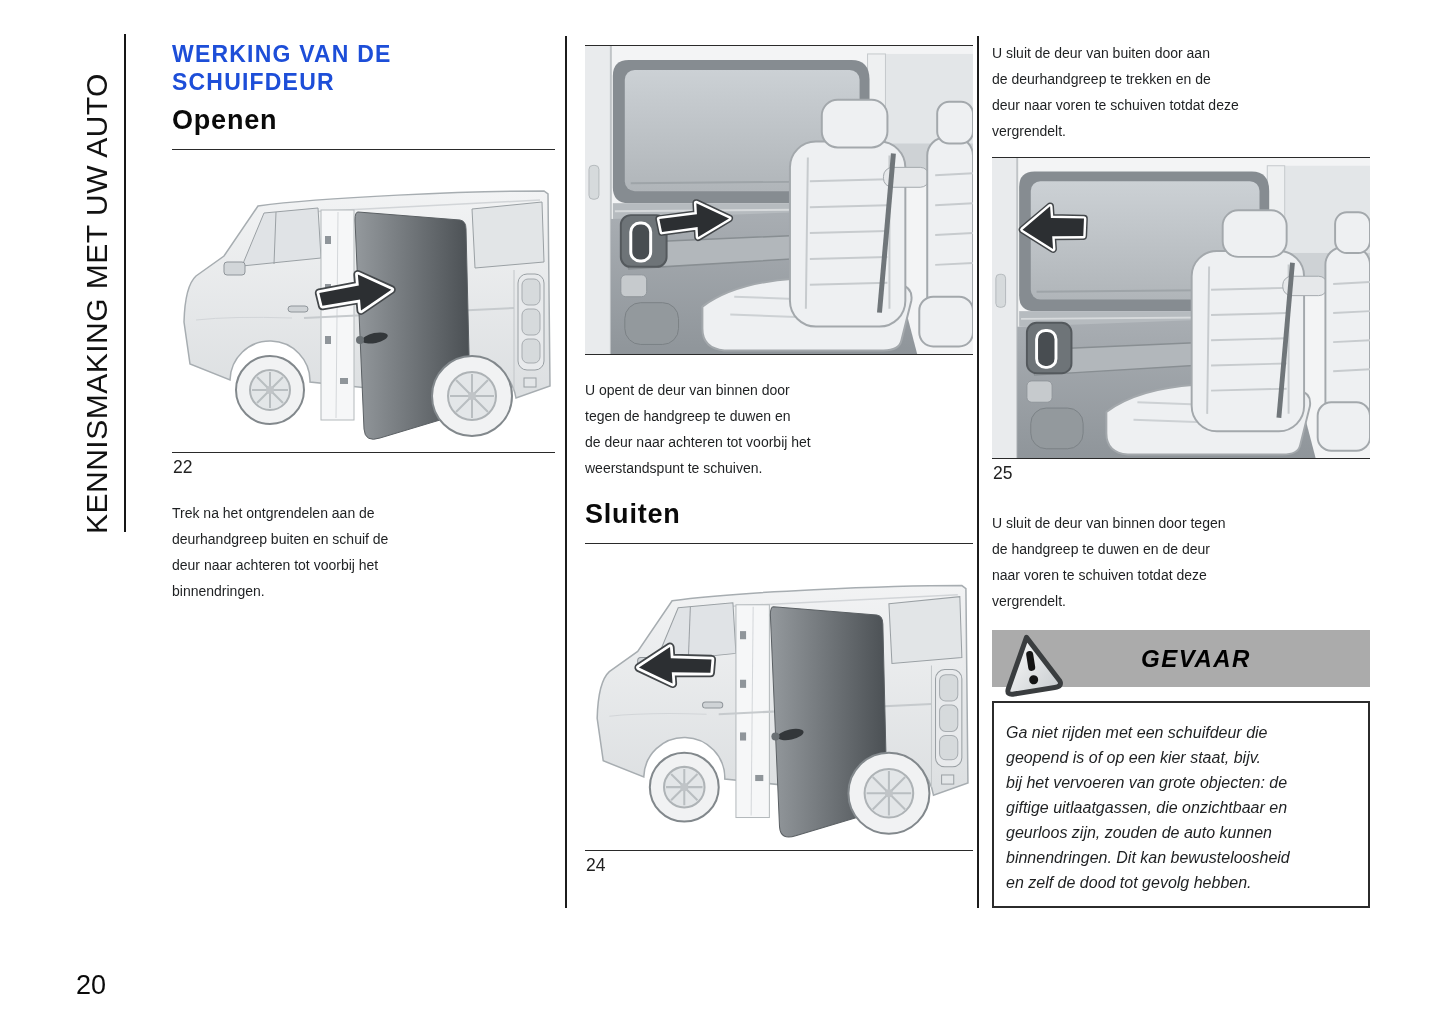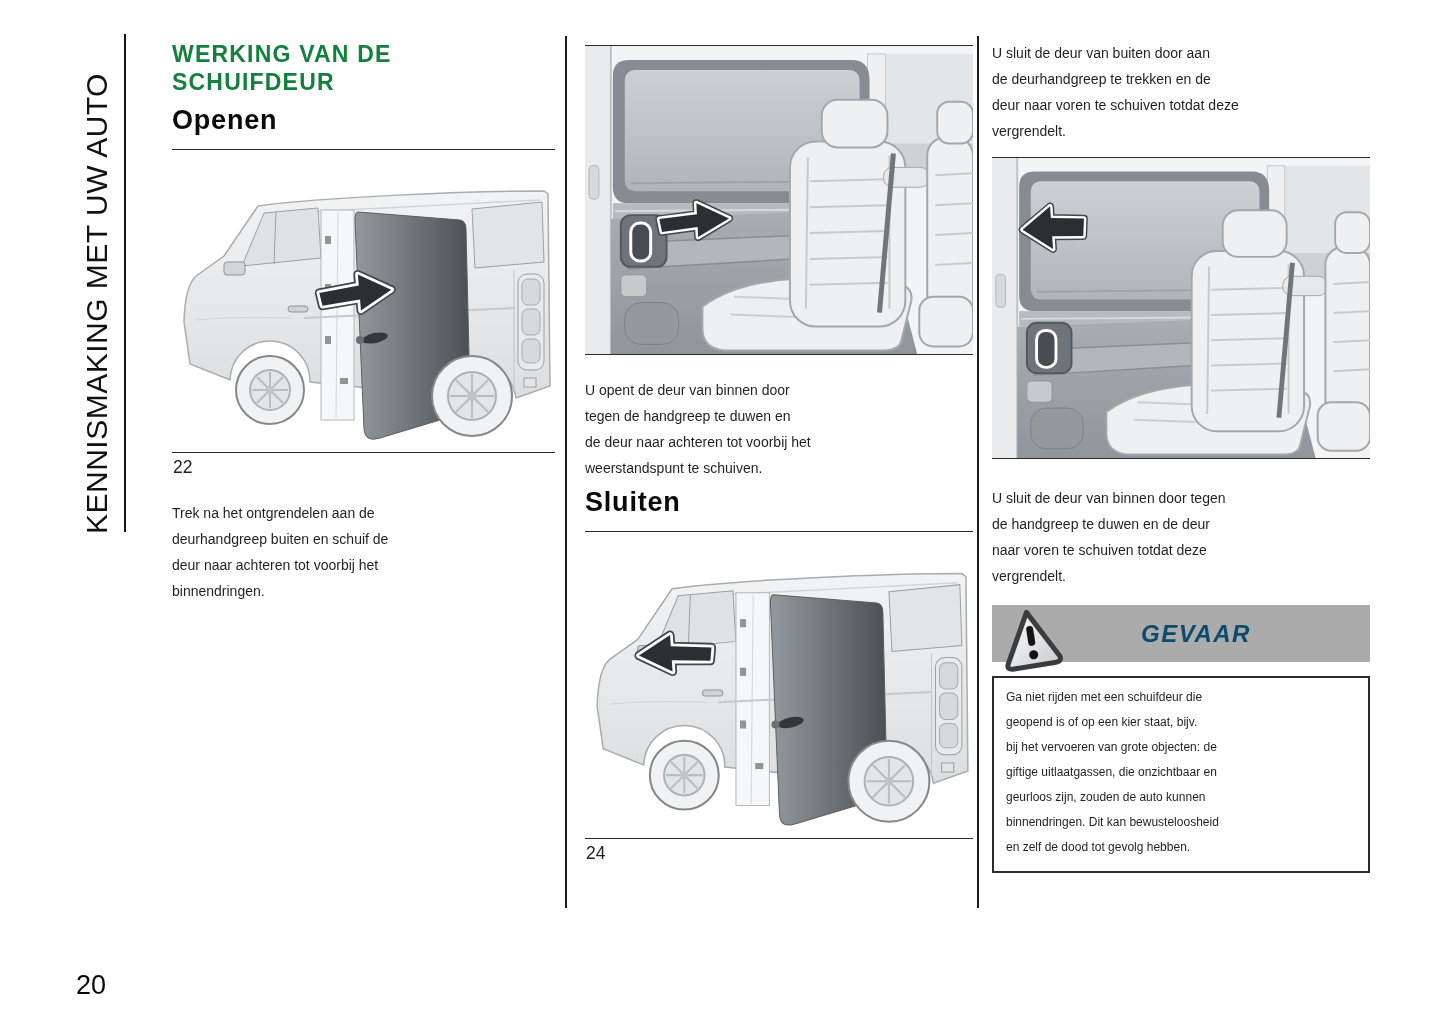"WERKING VAN DE SCHUIFDEUR" h1.main { color: #15803d -> #1d4ed8 }
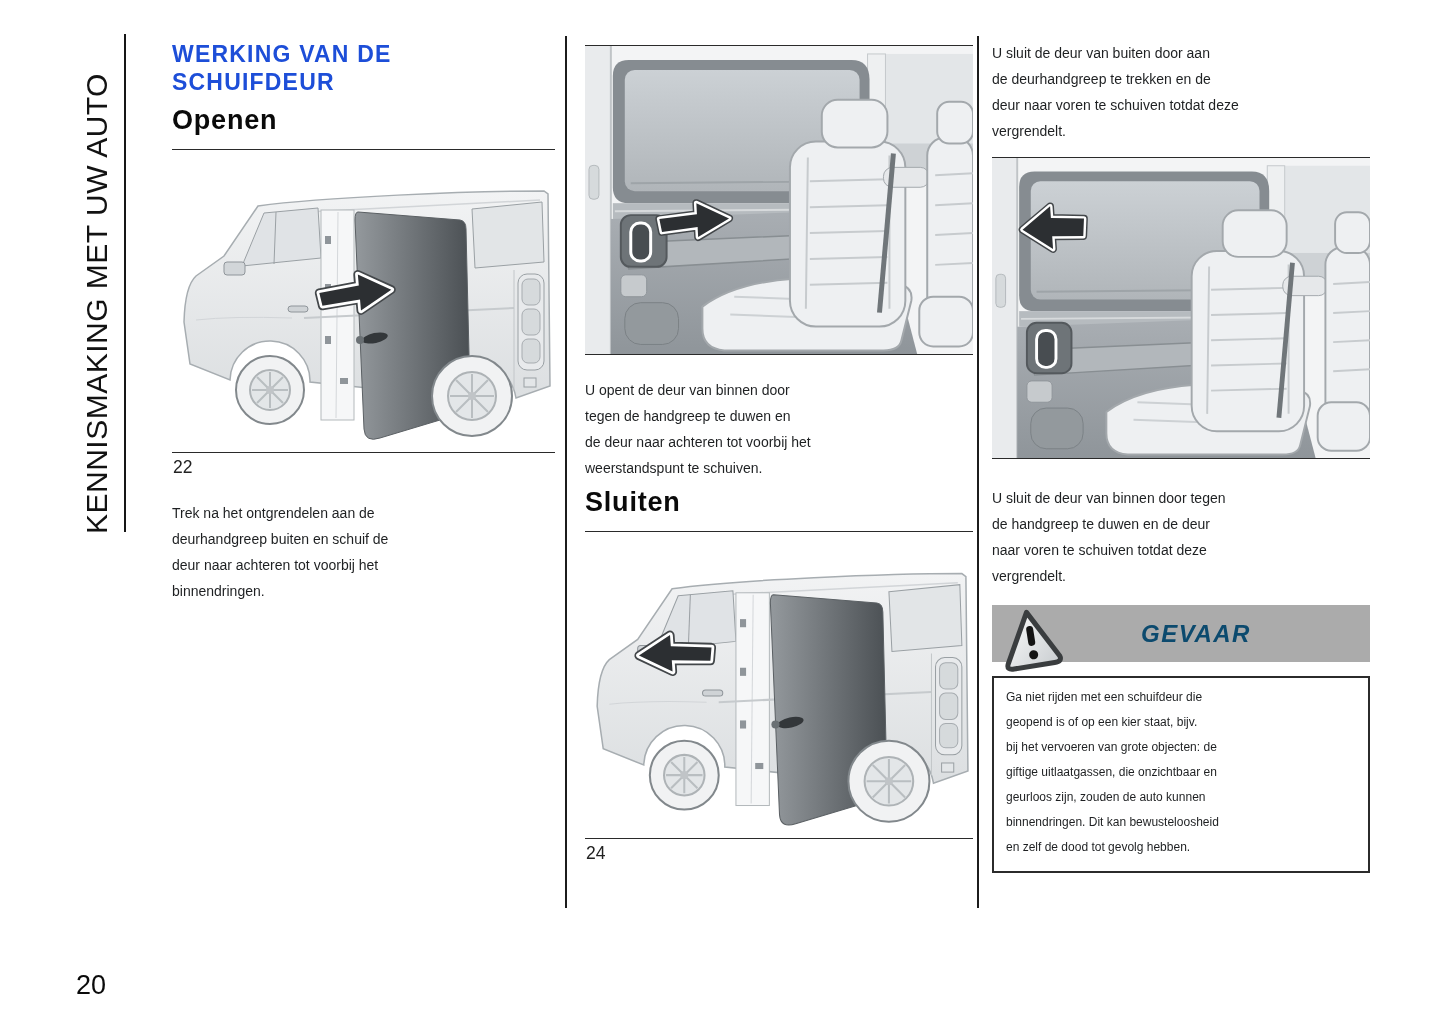"25" div.cap { html: none -> <div>25</div> }
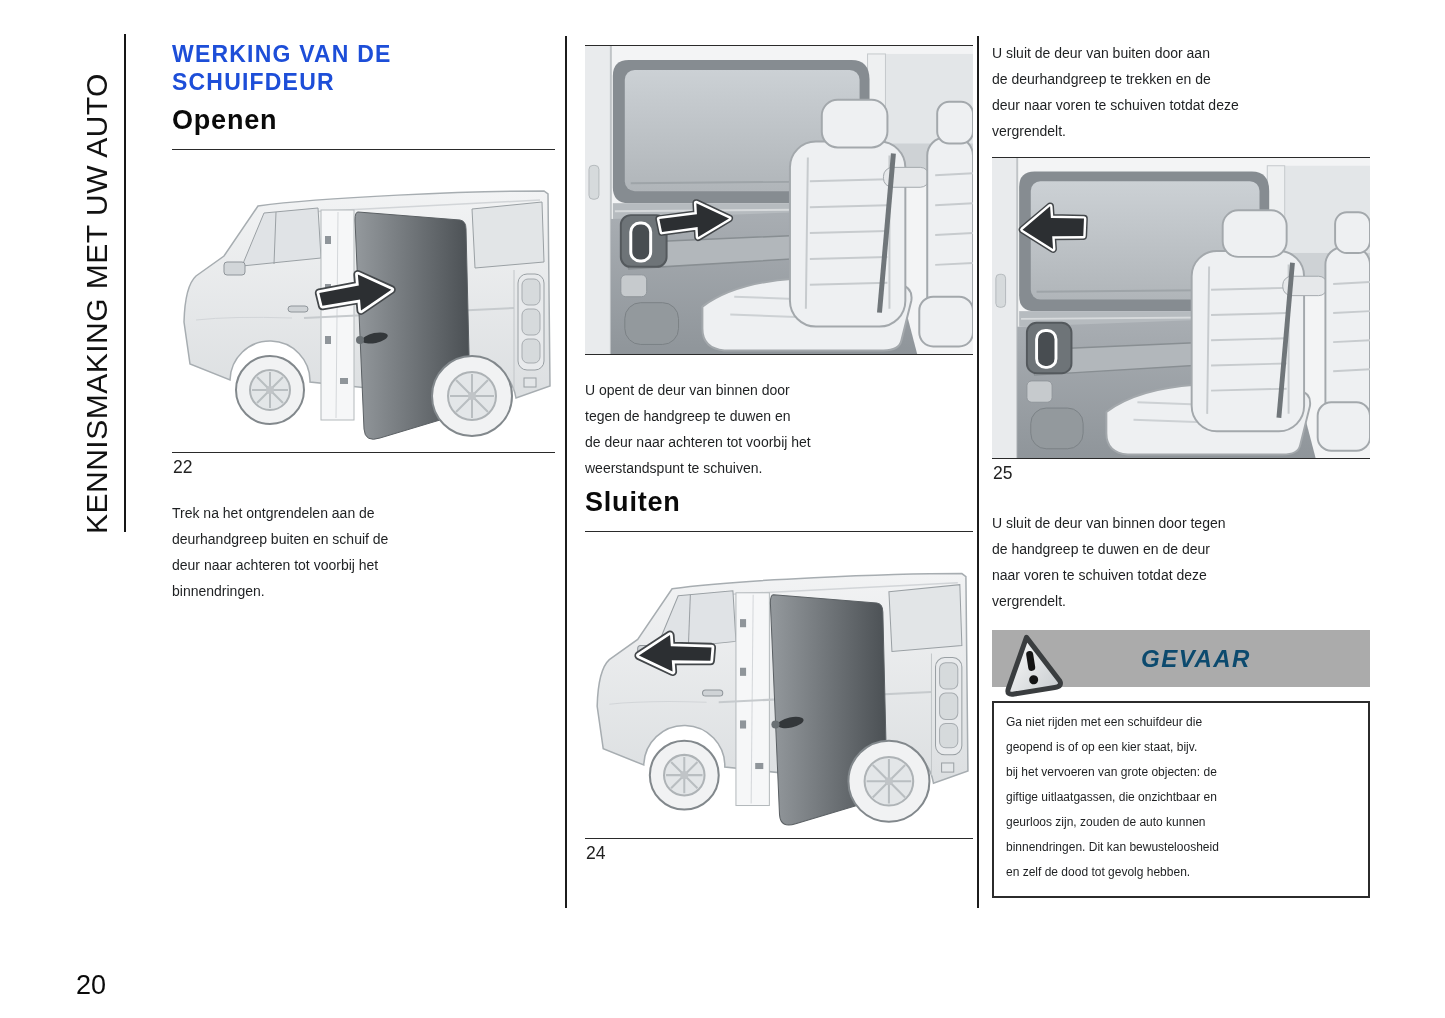"Sluiten" h2.sub { margin-top: 7px -> 19px }
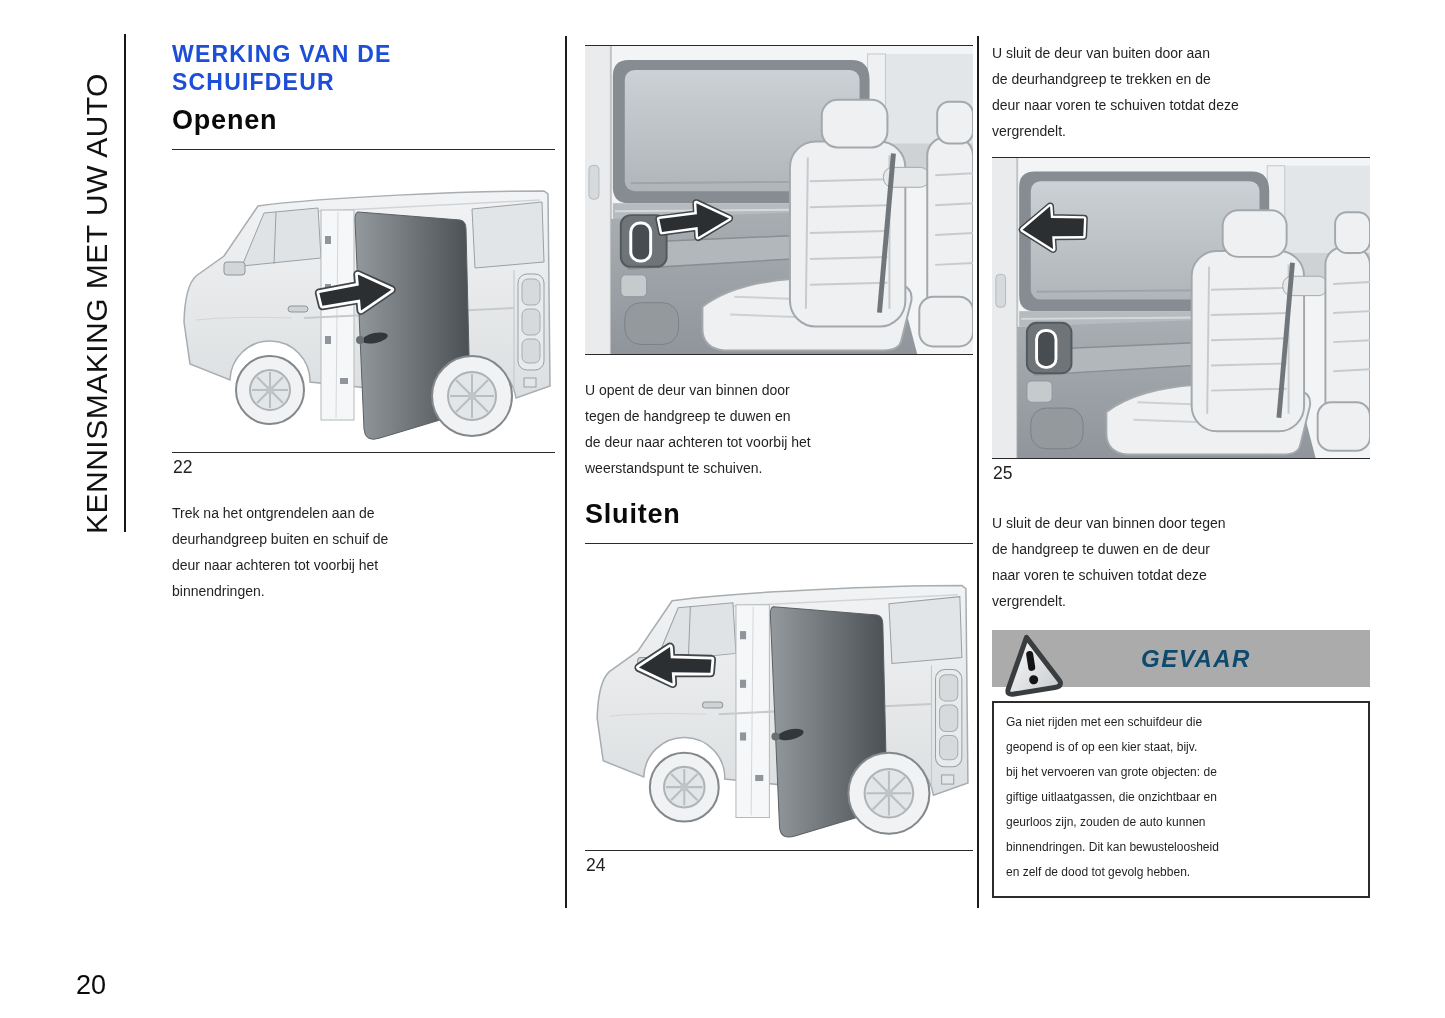"GEVAAR" .danger-label { color: #0c4a6e -> #000000 }
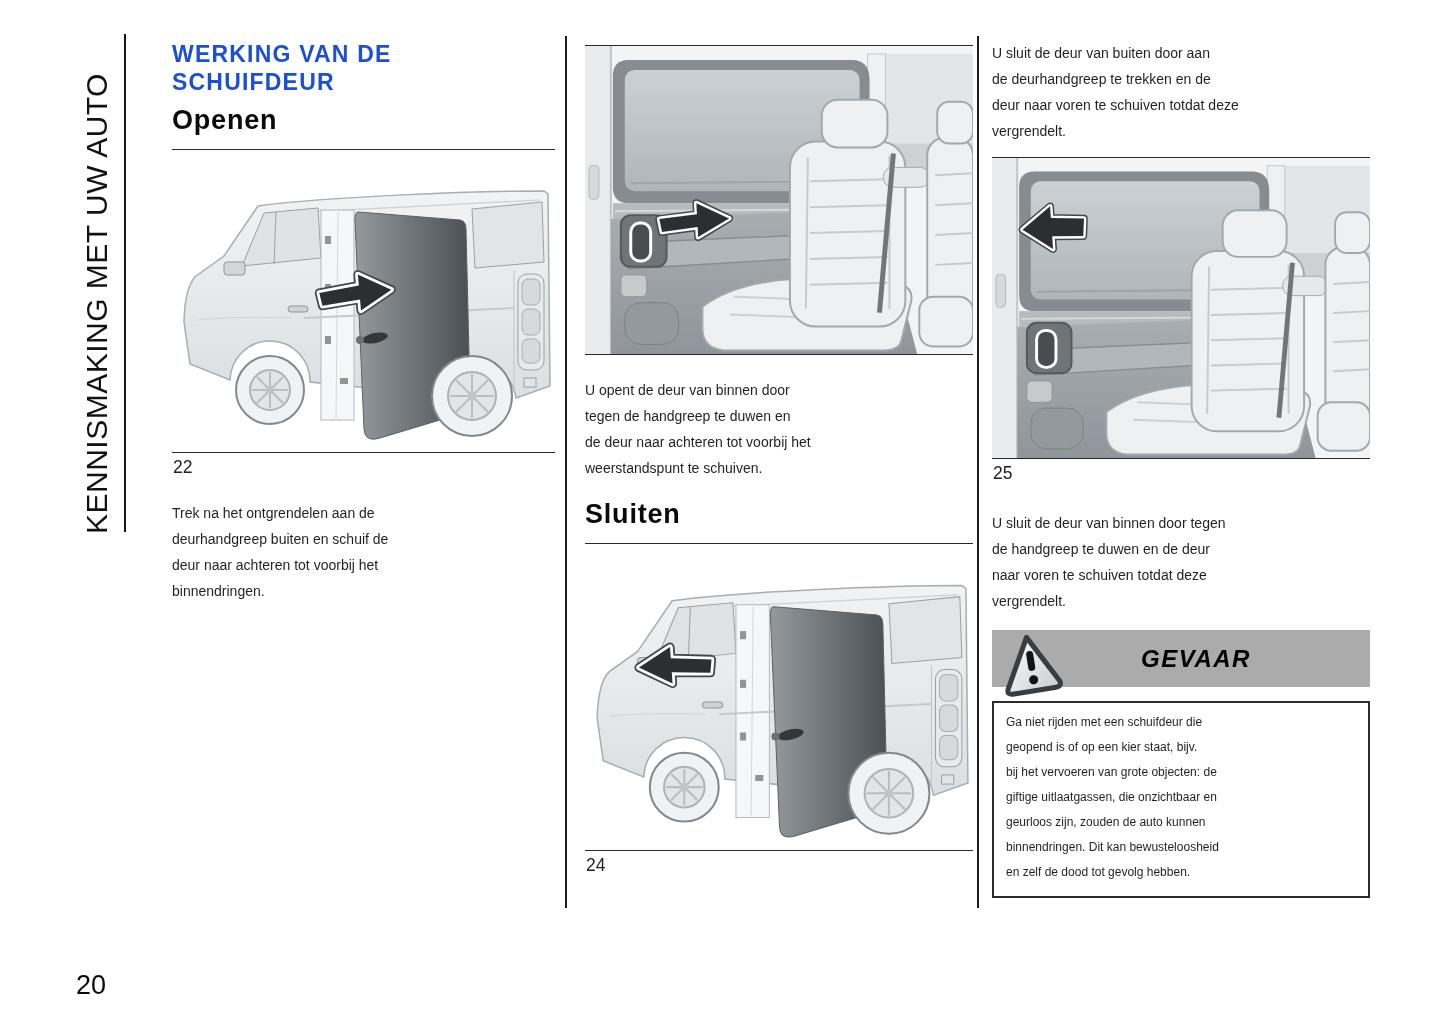"Ga niet rijden met een" .warn-box { font-size: 12px -> 16px; font-style: none -> italic; padding: 7px 12px 11px 12px -> 17px 12px 11px 12px }
